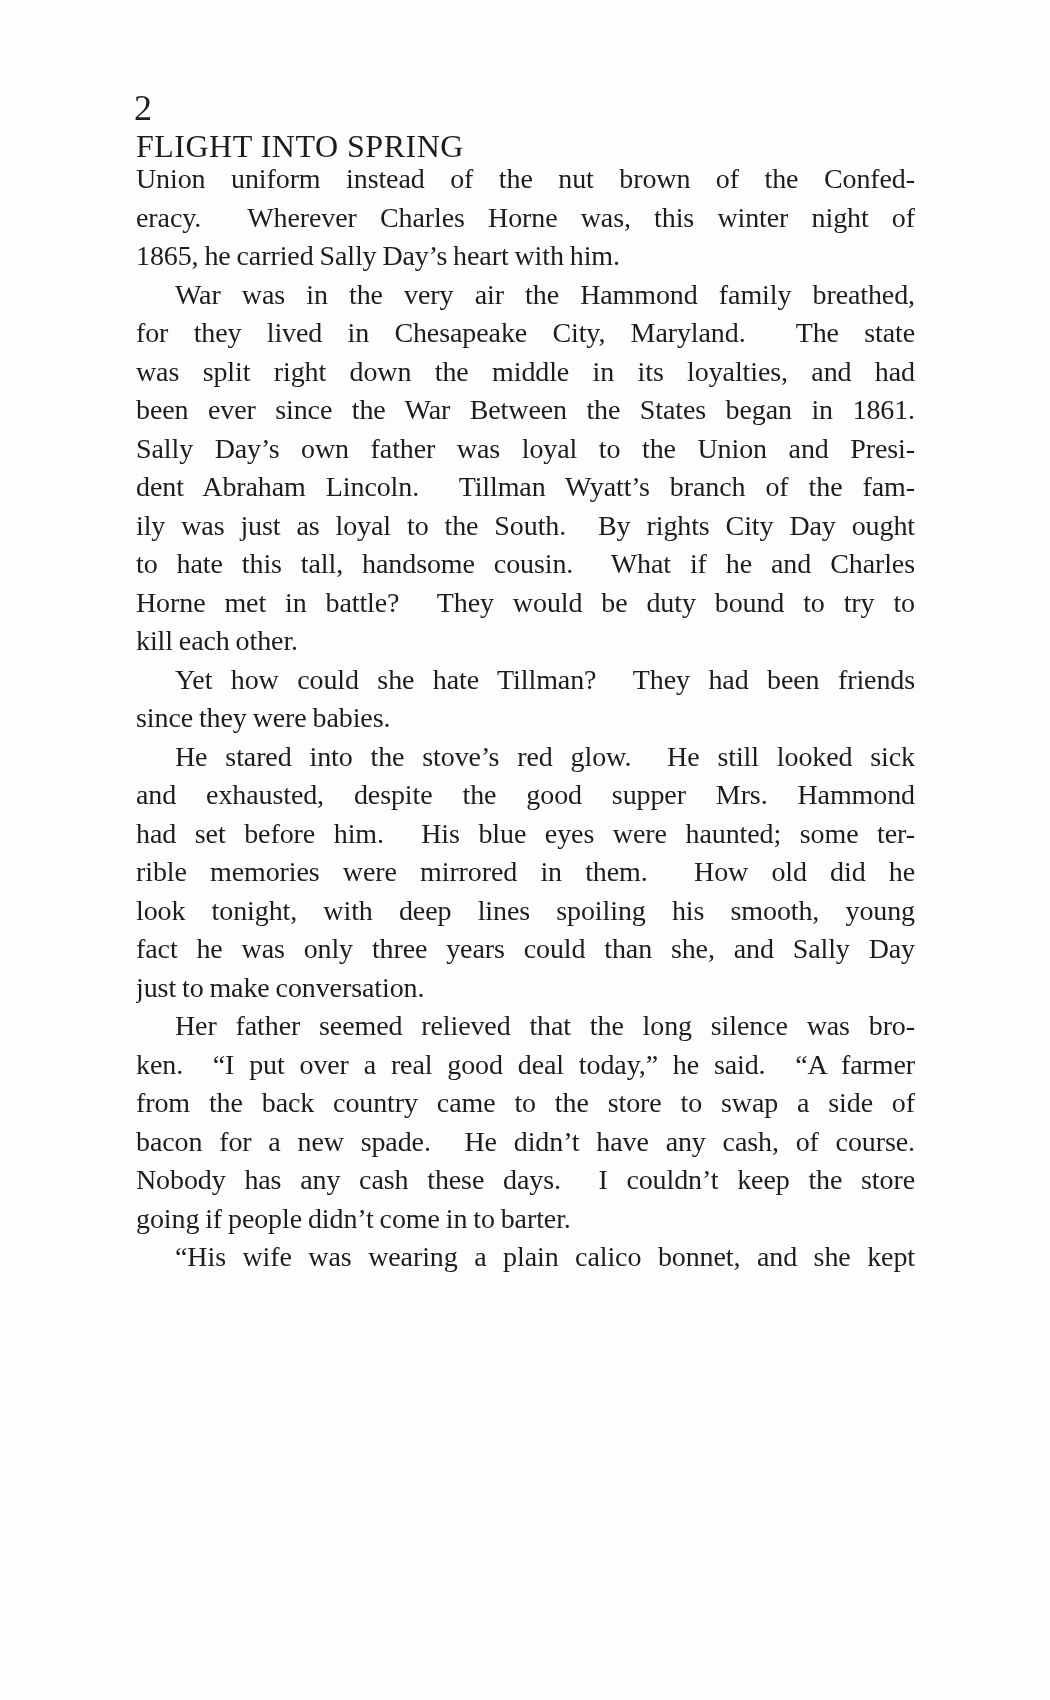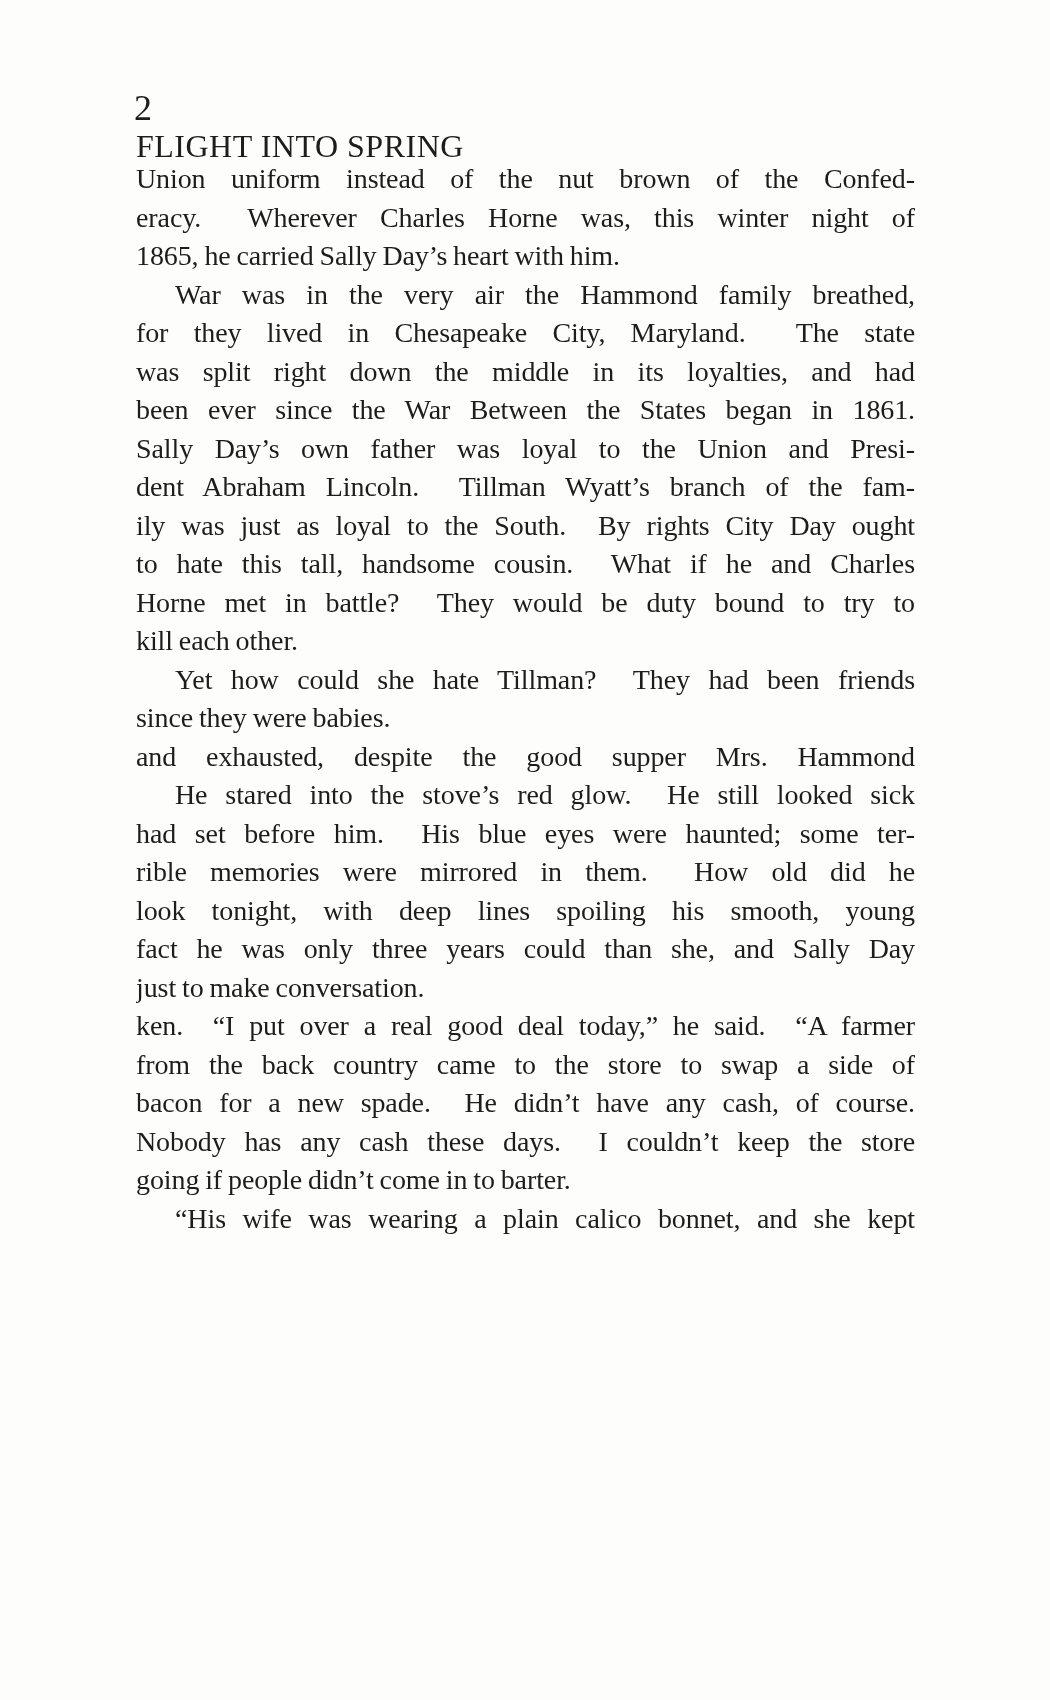"and exhausted, despite the good" div.line { order: before "He stared into the stove’s" -> after "He stared into the stove’s" }
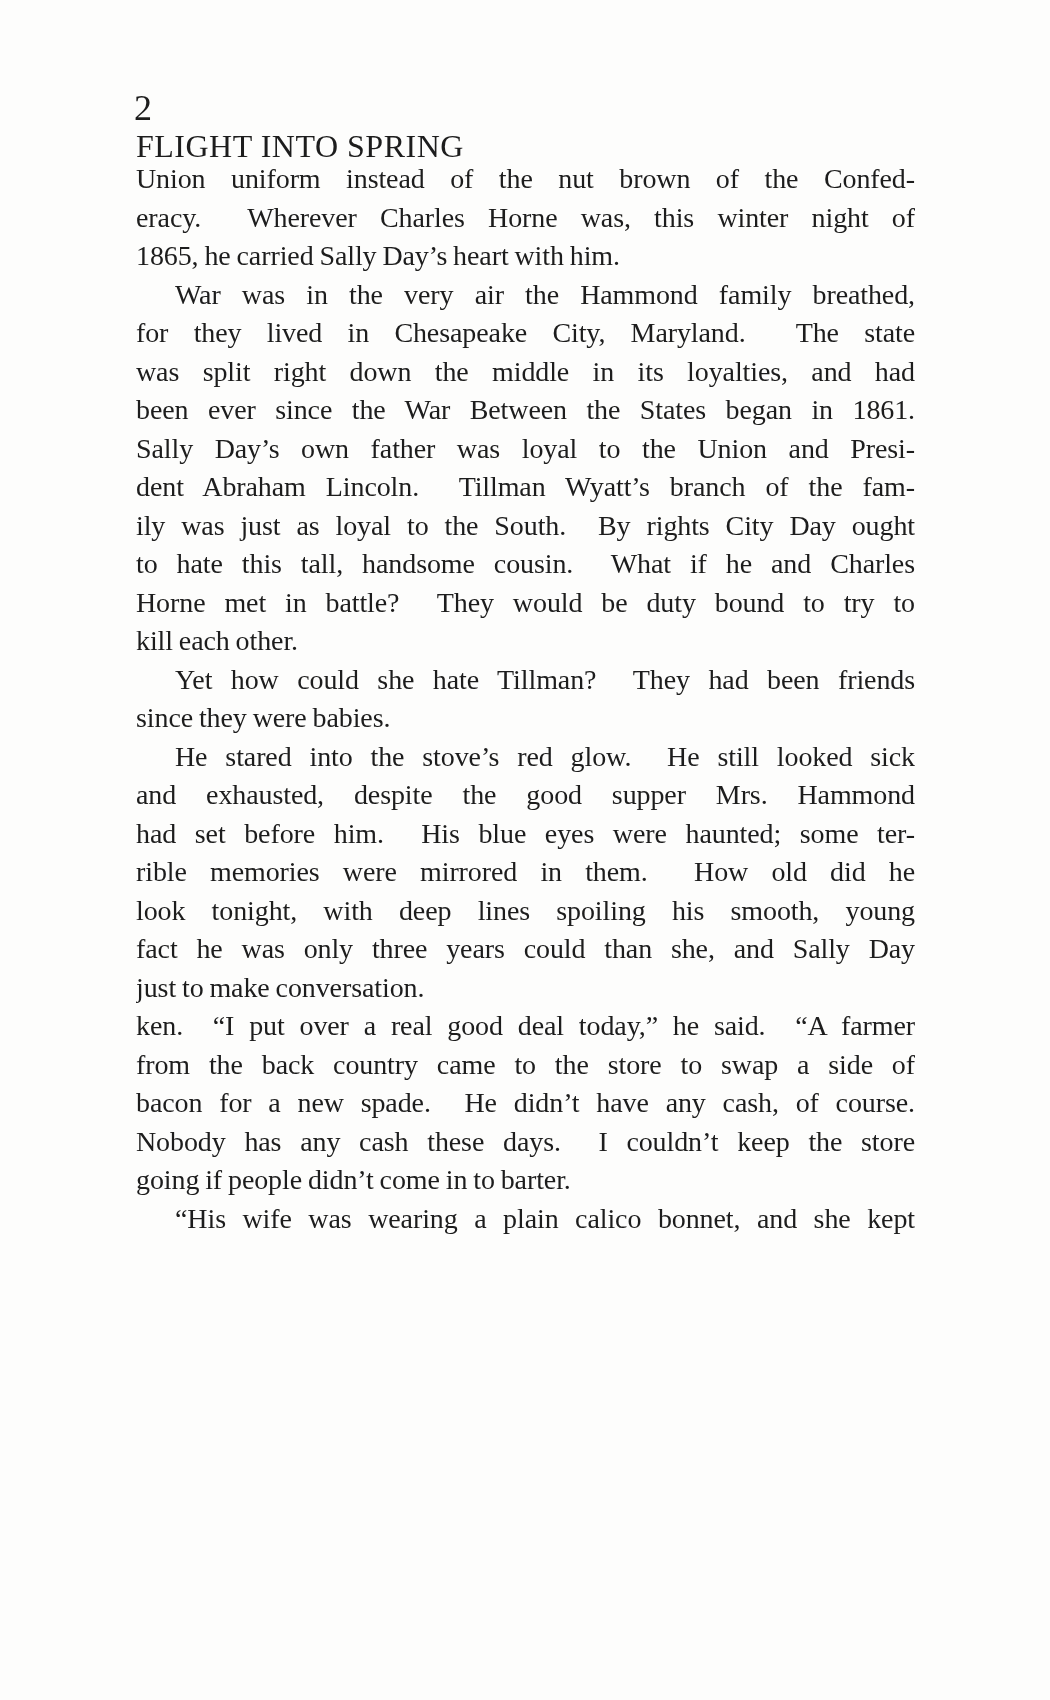"Her father seemed relieved that" div.line { html: none -> <div>Her father seemed relieved that the long silence was bro-</div> }
